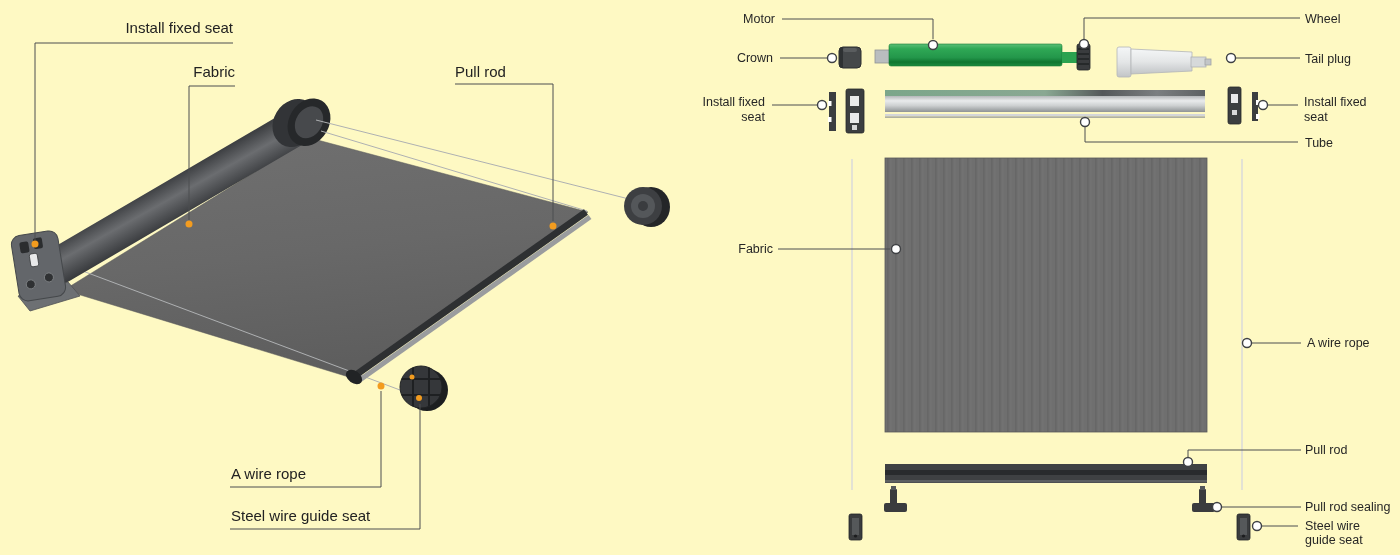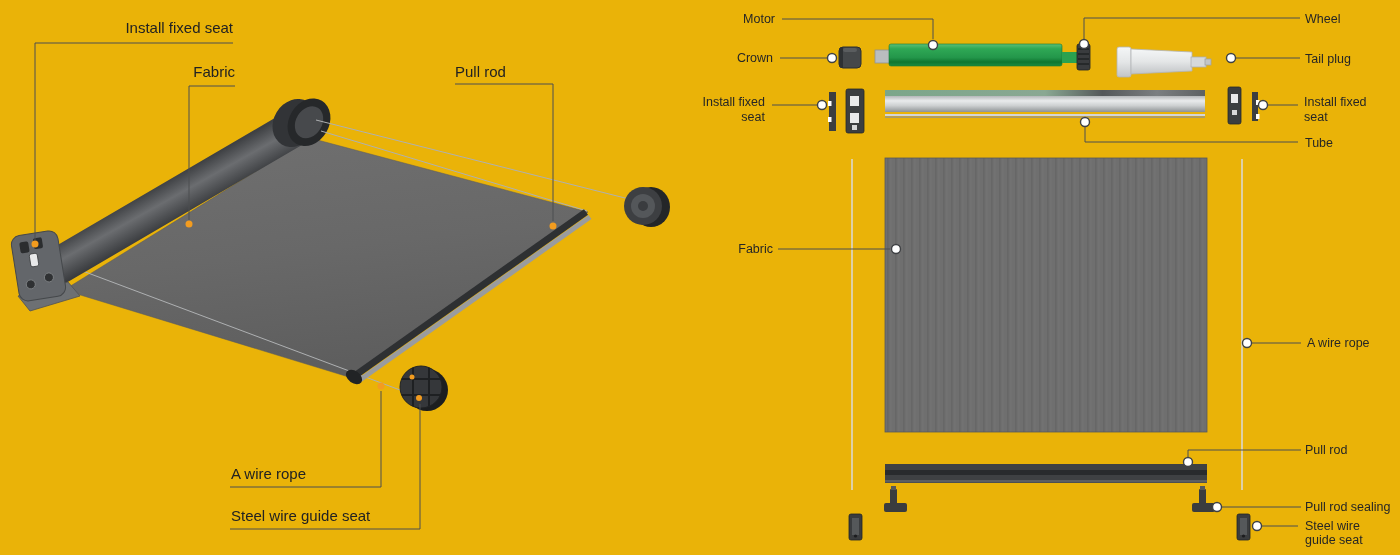"Install fixed seat" #stage { background: #eab308 -> #fef9c3 }
